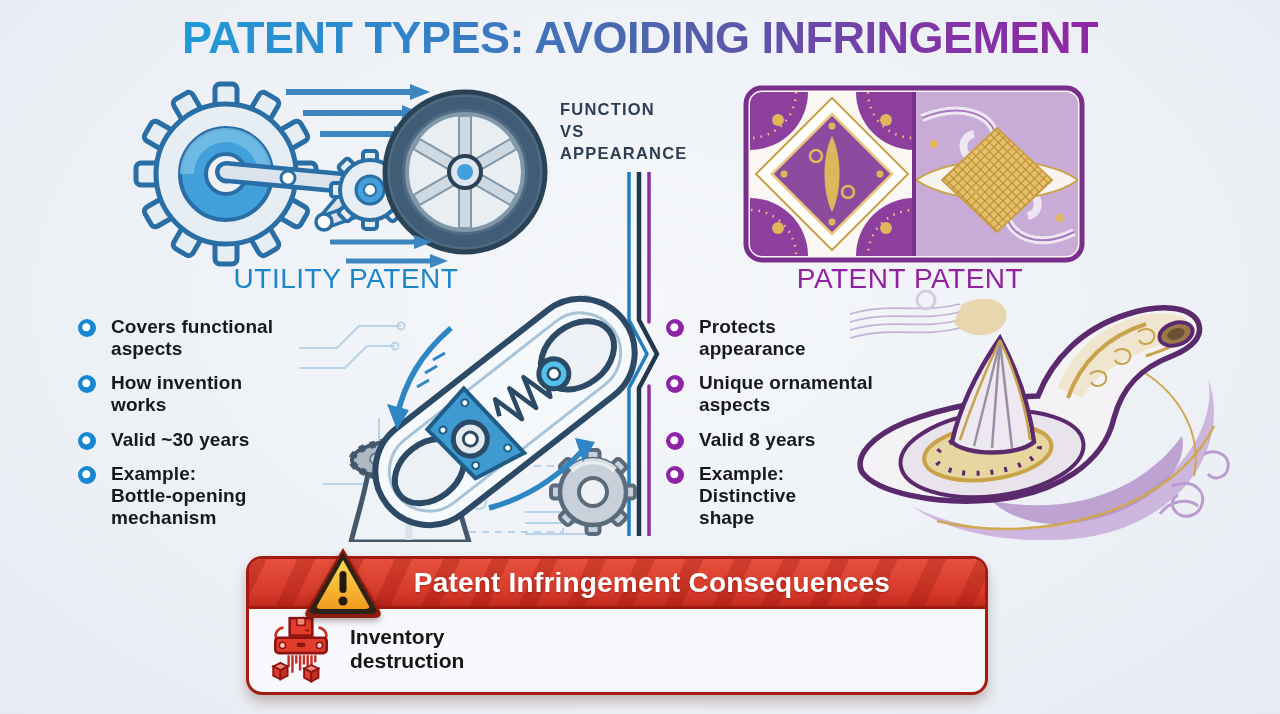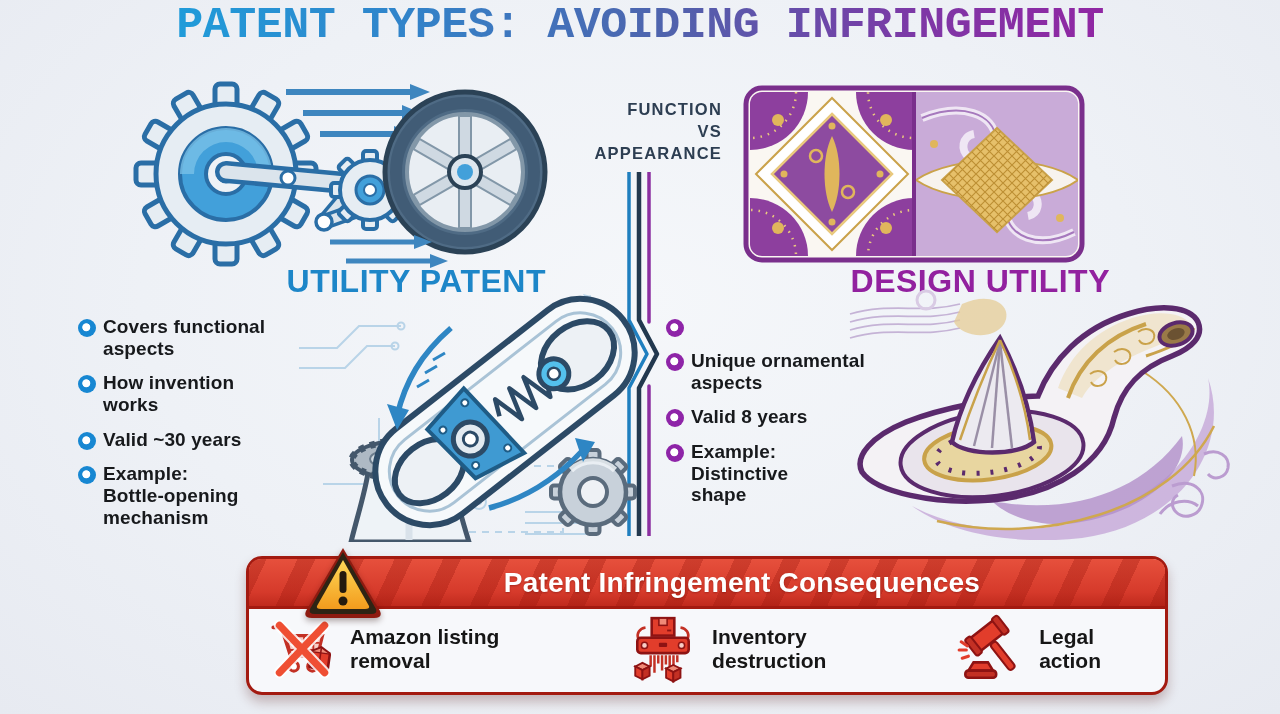"PATENT TYPES: AVOIDING INFRINGEMENT" .title { font-family: Liberation Mono, monospace -> none; top: 0 -> 12px }
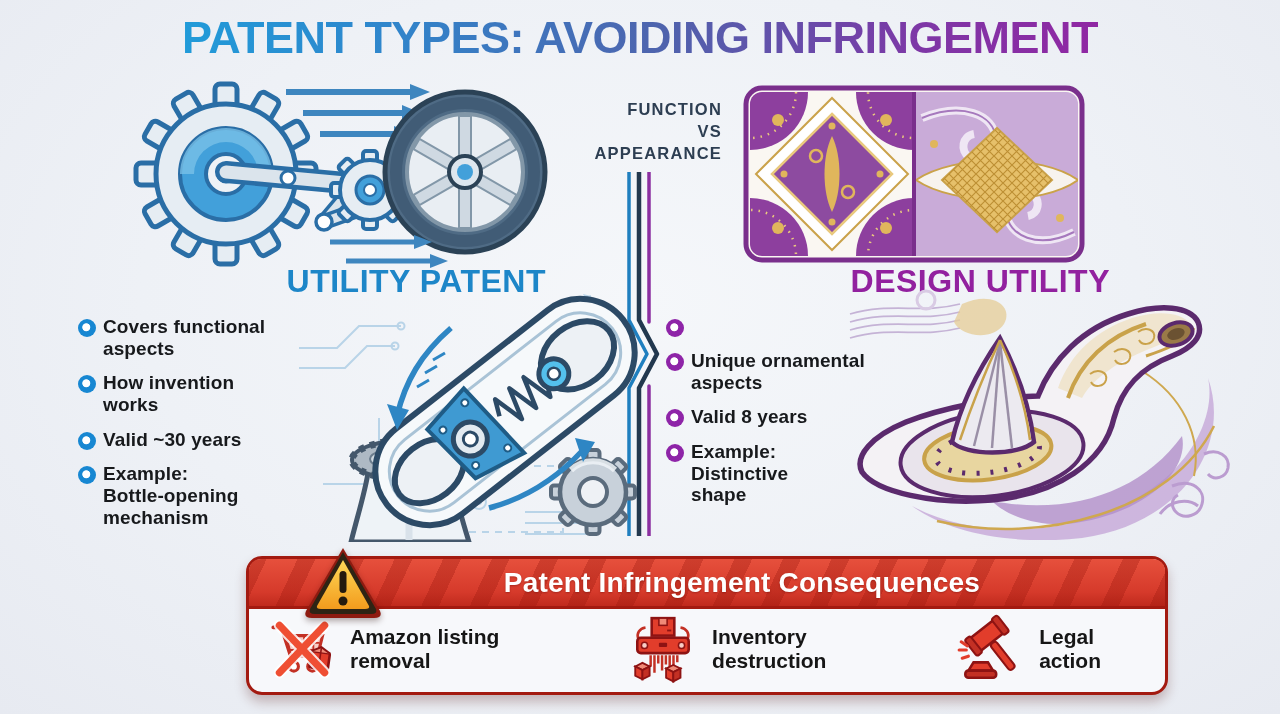"FUNCTION" .center-label { text-align: right -> left }
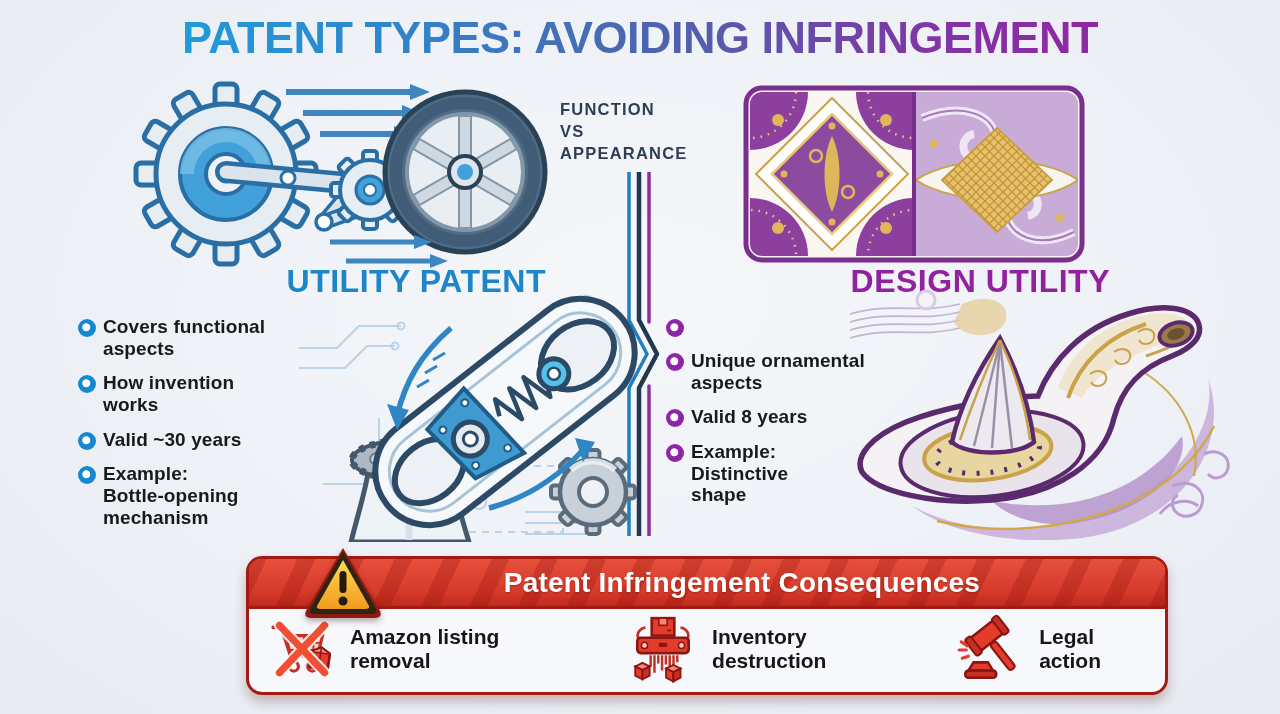"UTILITY PATENT" .sec-heading { font-size: 32px -> 28px; font-weight: 700 -> 400; text-align: right -> center }
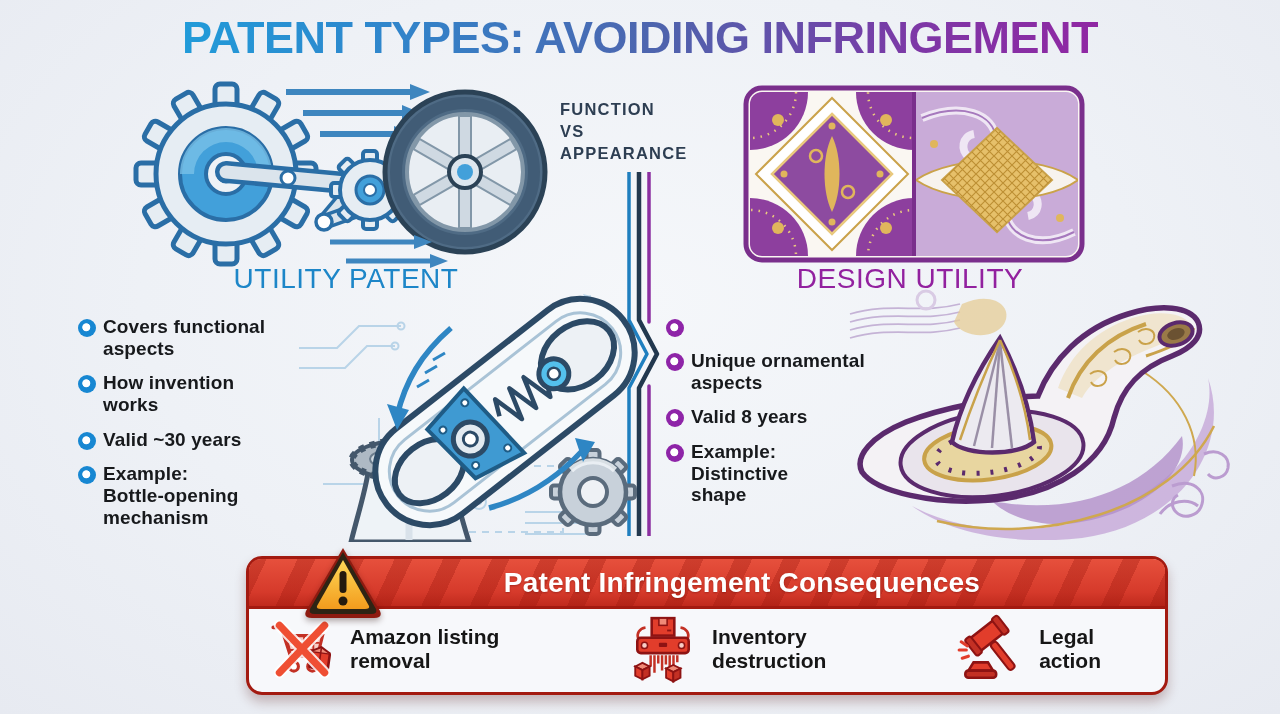"DESIGN UTILITY" div.sec-heading { text: DESIGN UTILITY -> PATENT PATENT }
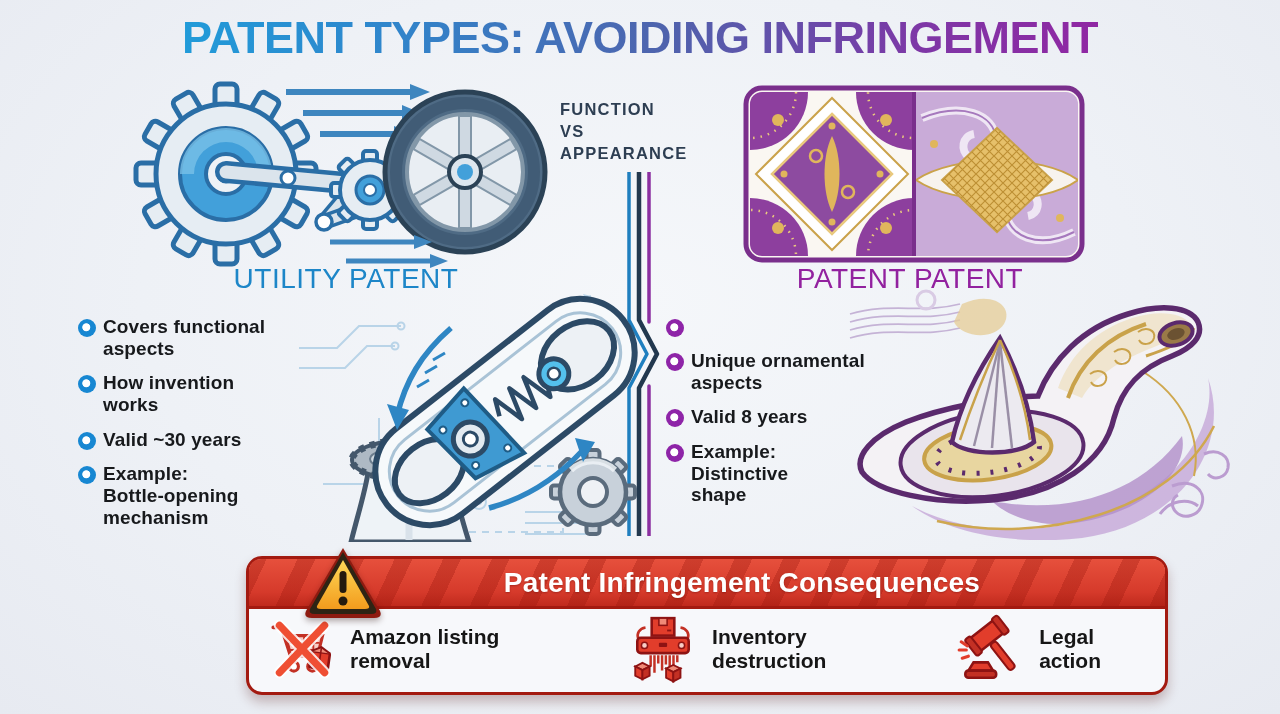"Covers functional" .bullet-item { gap: 7px -> 15px }
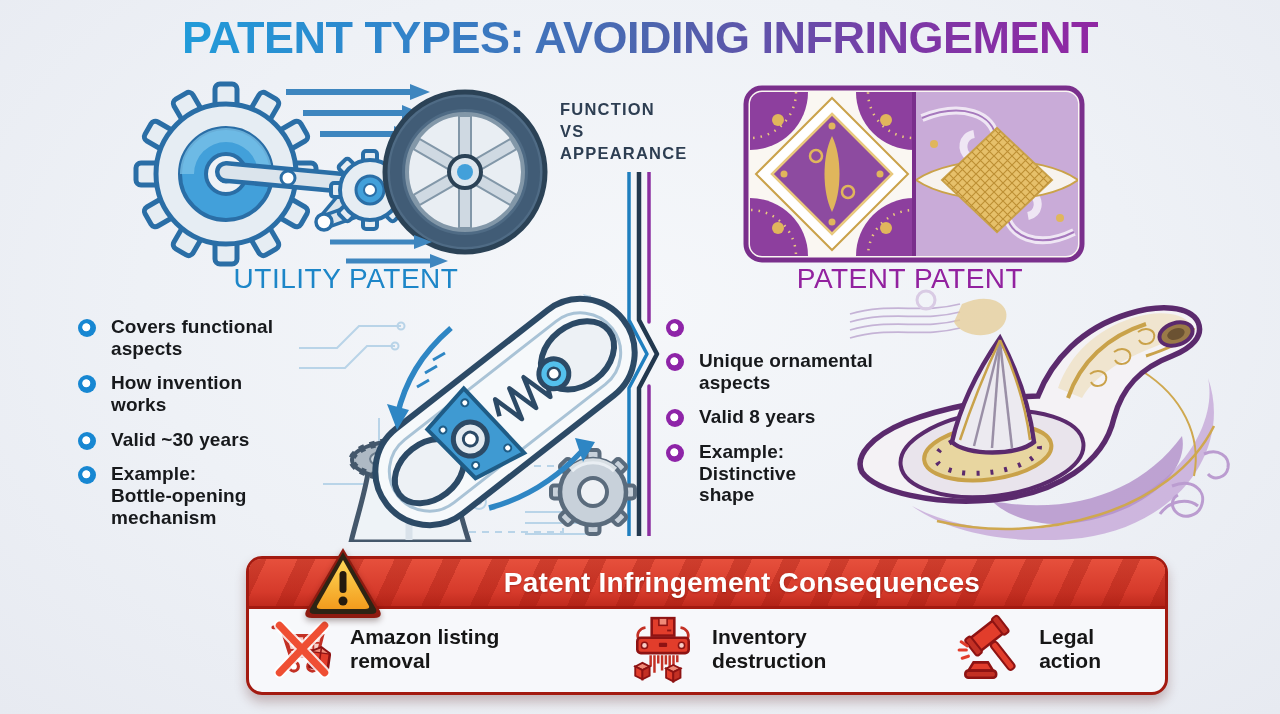"Protects" span.bullet-text { html: none -> <span>Protects appearance</span> }
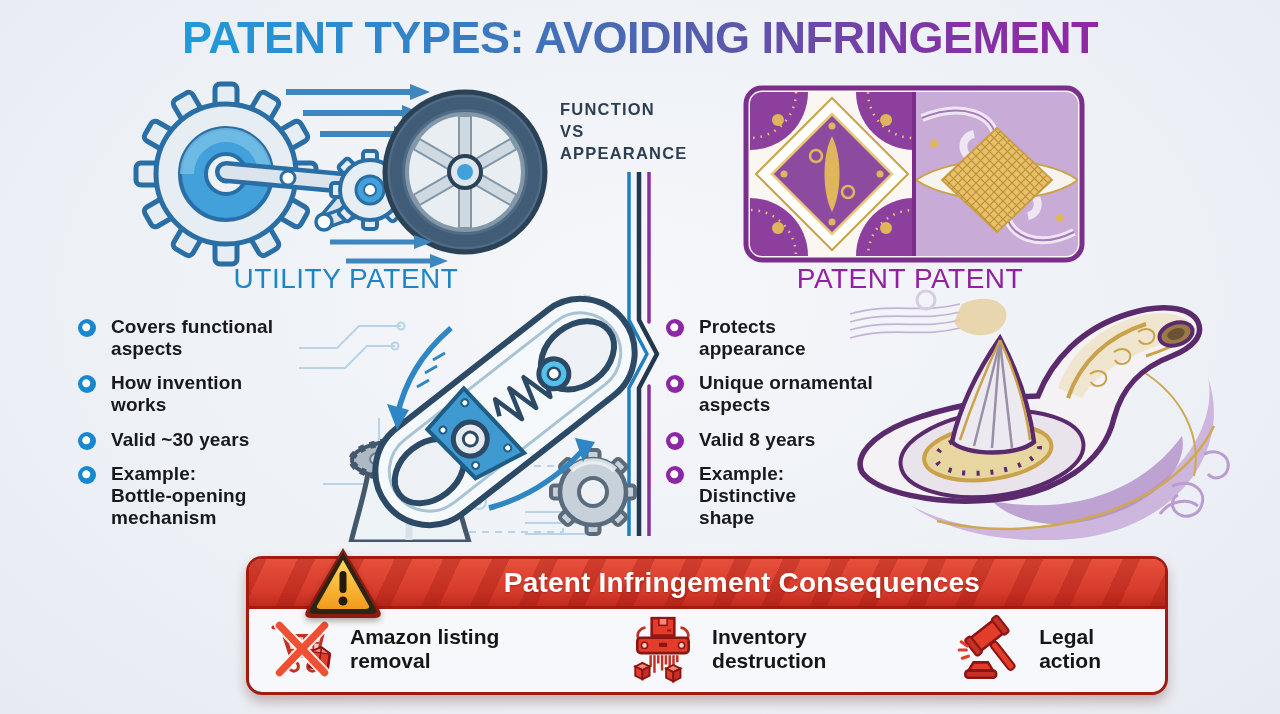"Patent Infringement Consequences" .banner { width: 922px -> 742px }
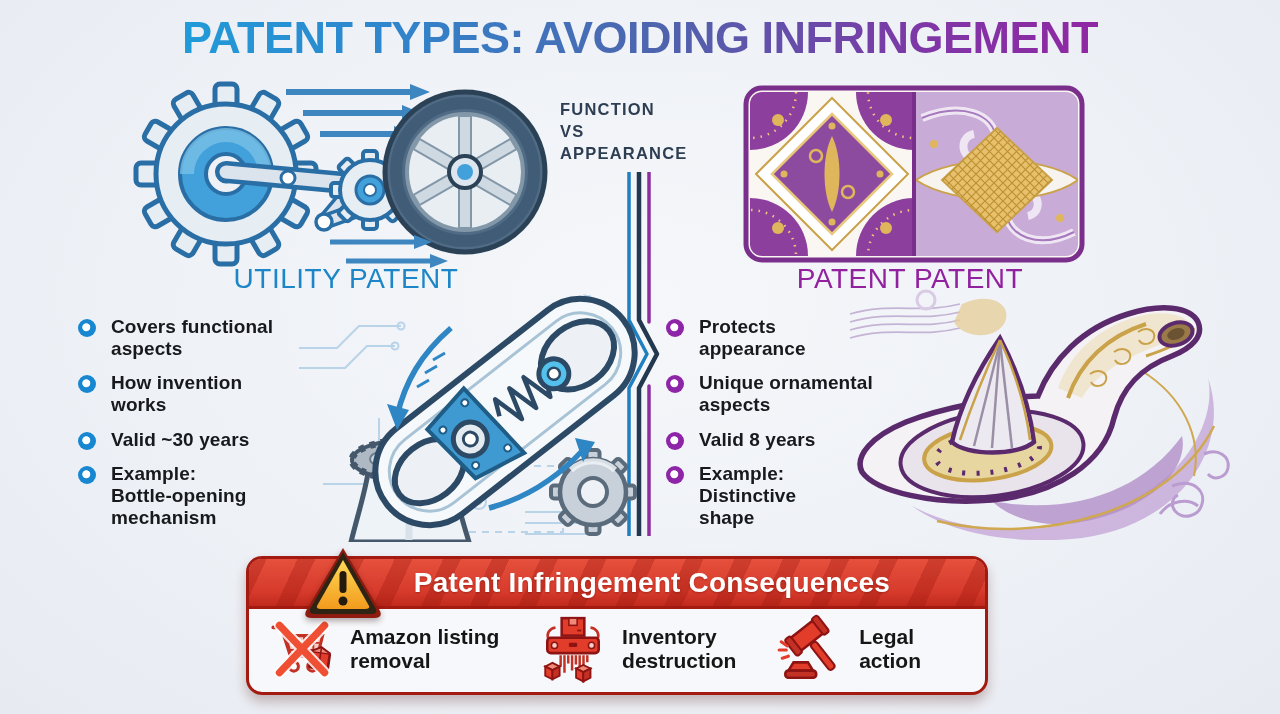"Amazon listing" div.consequence { html: <div> <svg> <path></path> <g> <path></path> </g> <path></path> <circle></circle> <circle></circle> <g> <rect></rect> <path></path> <path></path> </g> <path></path> <path></path> </svg> <span>Amazon listing removal</span> </div> -> none }
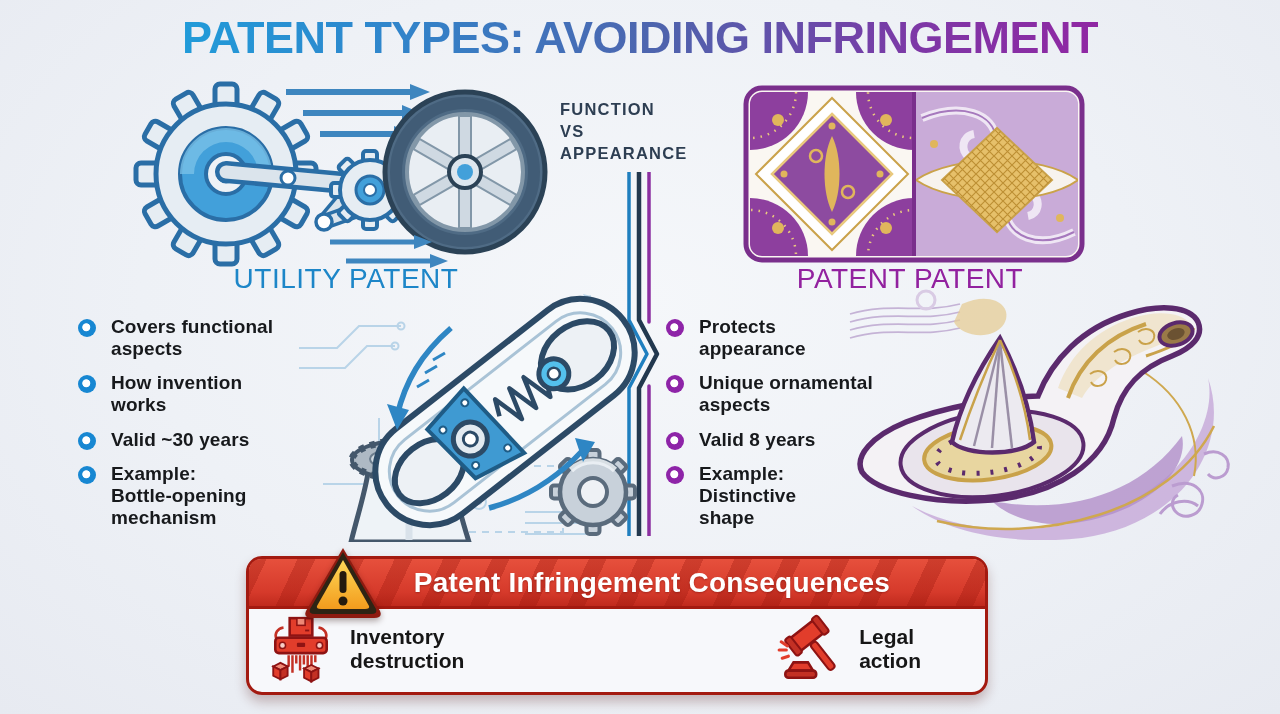"Legal" div.consequence { html: <div> <svg> <g> <rect></rect> <rect></rect> <rect></rect> <rect></rect> </g> <path></path> <rect></rect> <g> <path></path> <path></path> <path></path> </g> </svg> <span>Legal action</span> </div> -> none }
